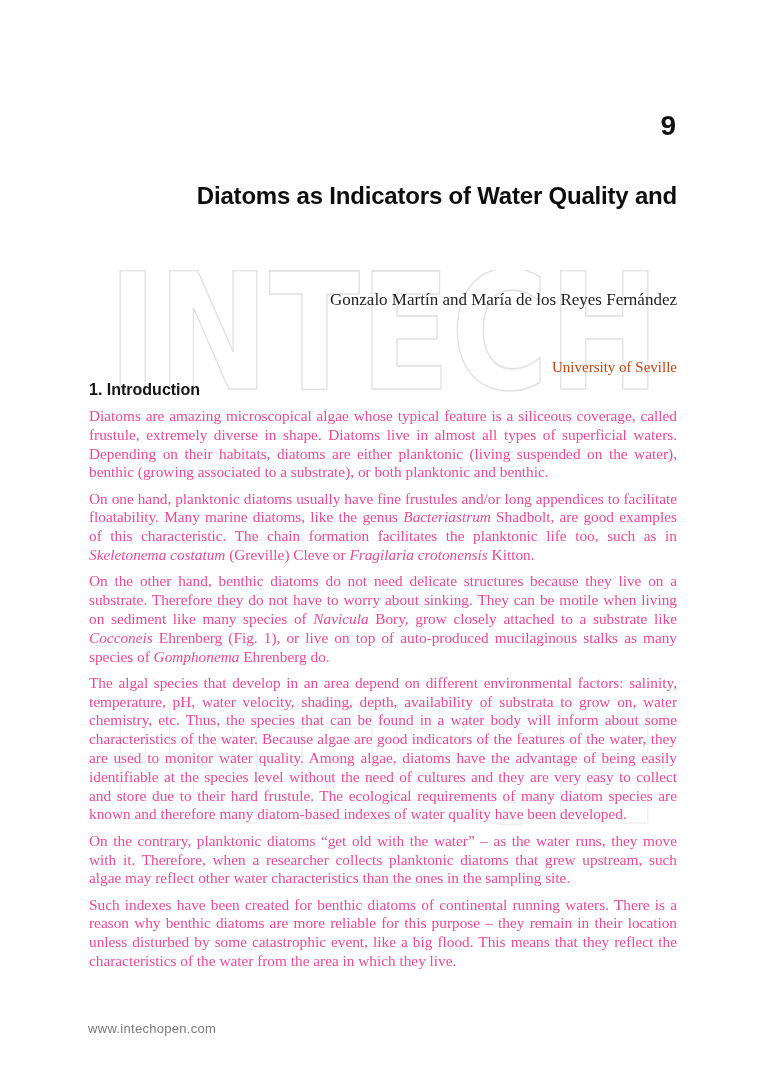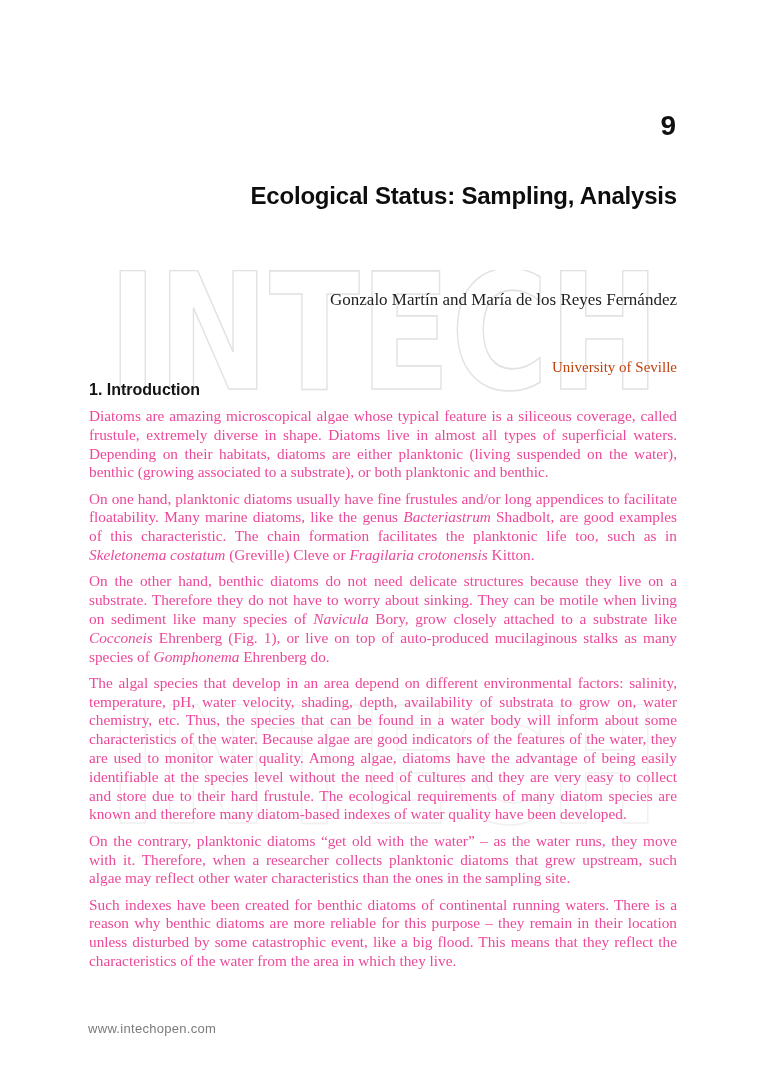"Diatoms as Indicators of Water" span.title-line { html: none -> <span>Diatoms as Indicators of Water Quality and</span> }
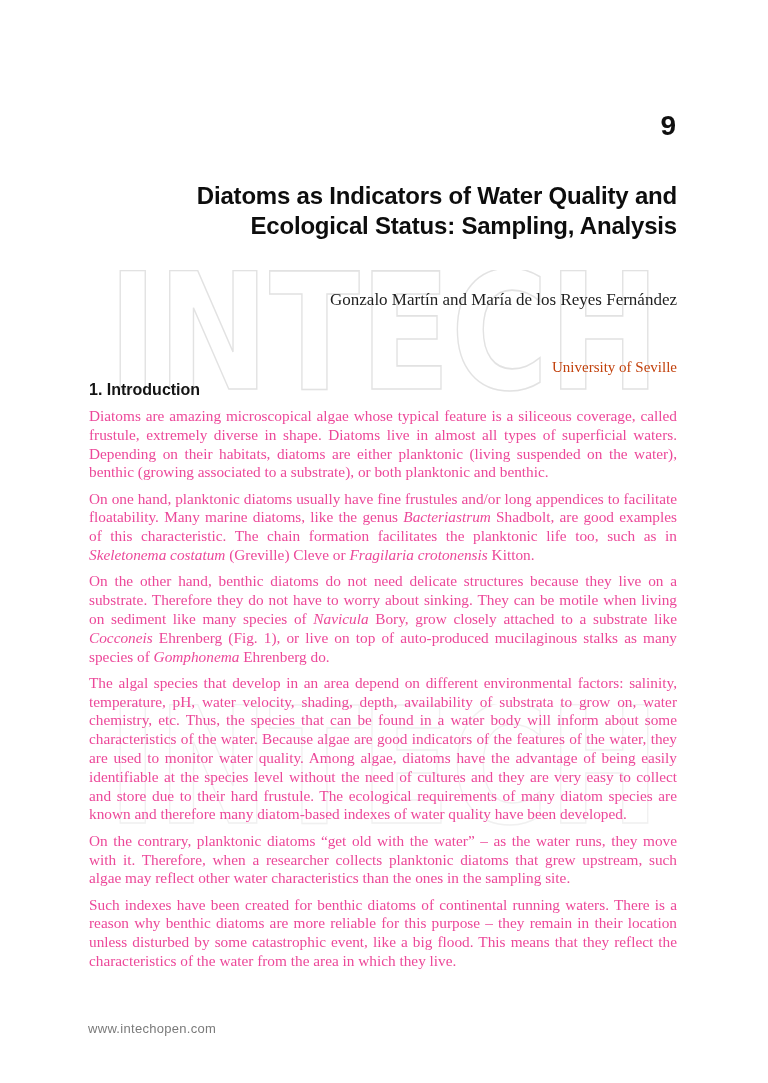"Ecological Status: Sampling, Analysis" span.title-line { html: <span>Ecological Status: Sampling, Analysis</span> -> none }
